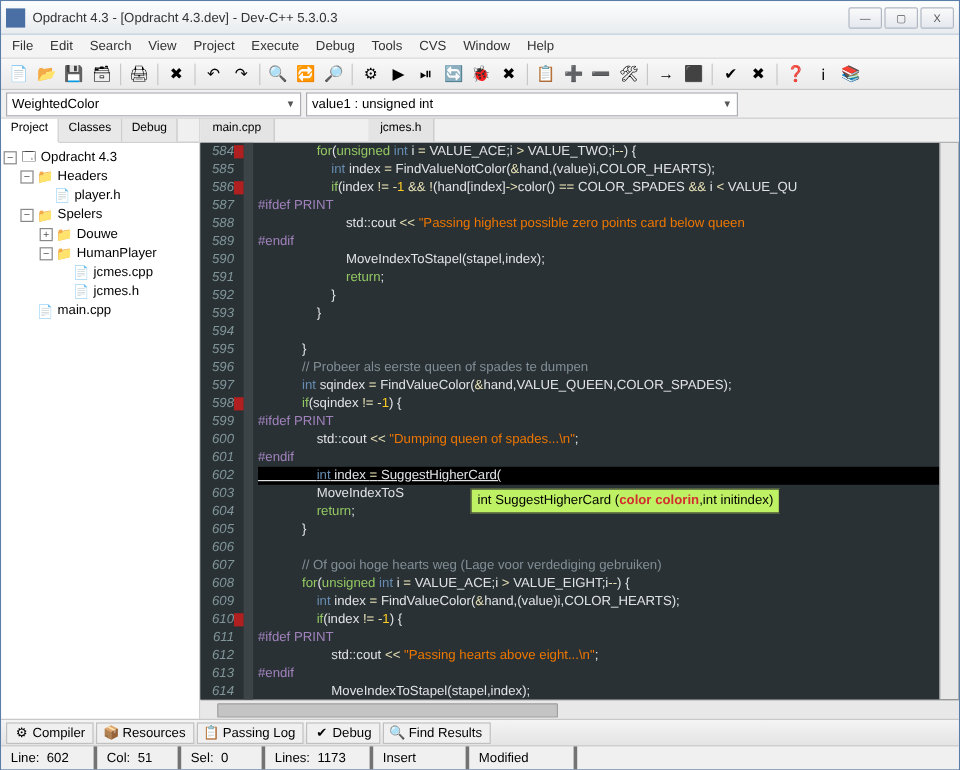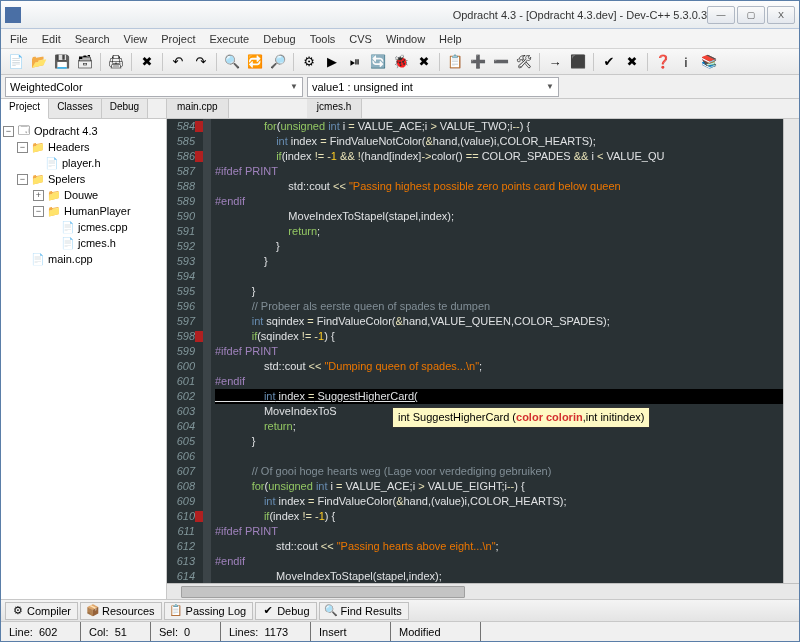"Opdracht 4.3 - [Opdracht 4.3.dev]" .titlebar { text-align: right -> none }
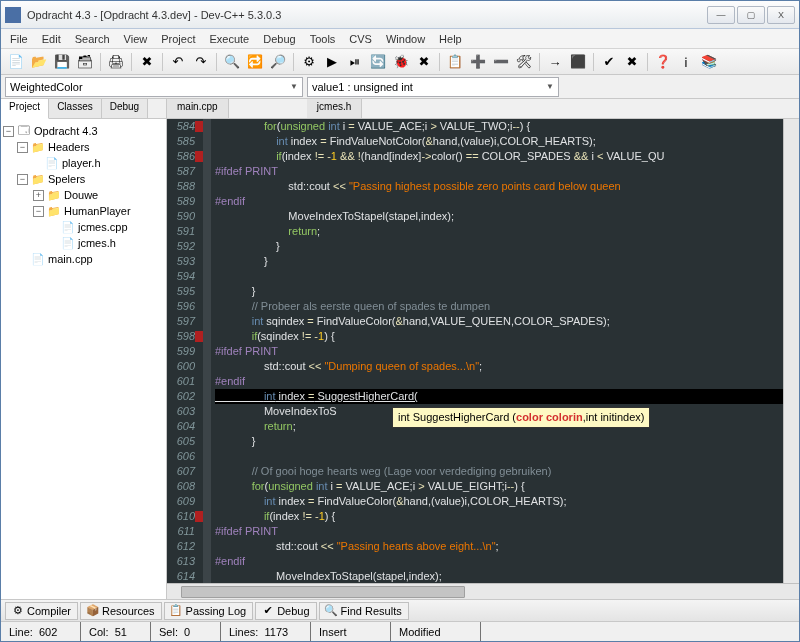"WeightedColor" div.combo { width: 298px -> 246px }
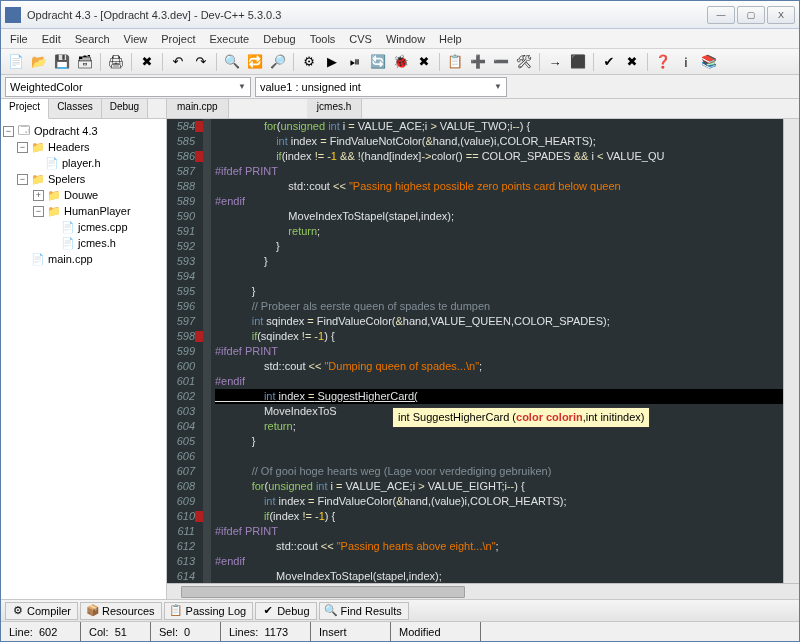"value1 : unsigned int" div.combo { width: 252px -> 360px }
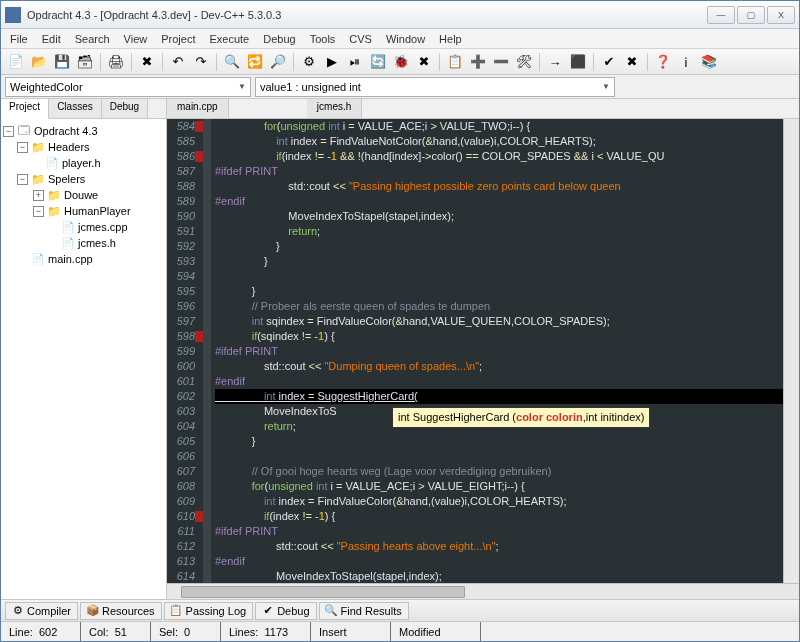"int SuggestHigherCard (color colorin,int" .tooltip { background: #fef9c3 -> #bef264 }
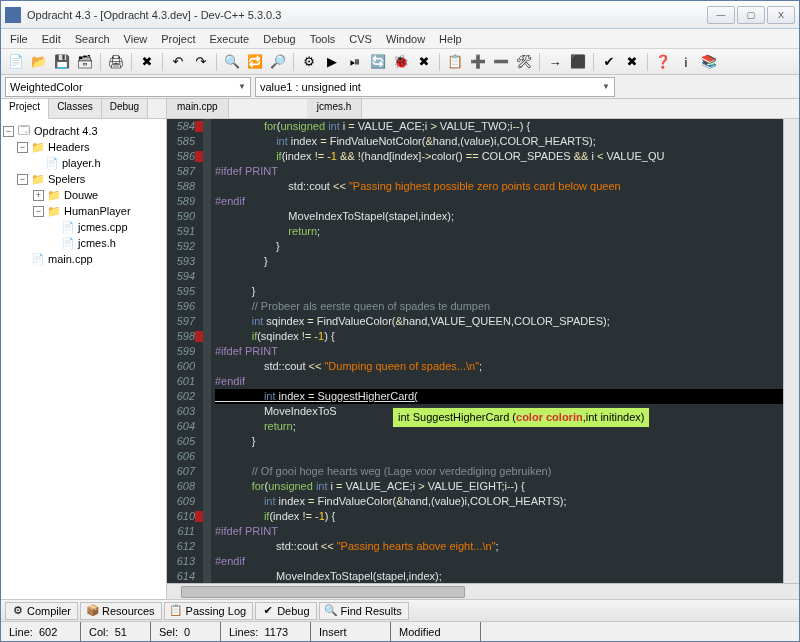"Line:" .status-cell { border-right: 1px solid #737373 -> 3px solid #737373 }
